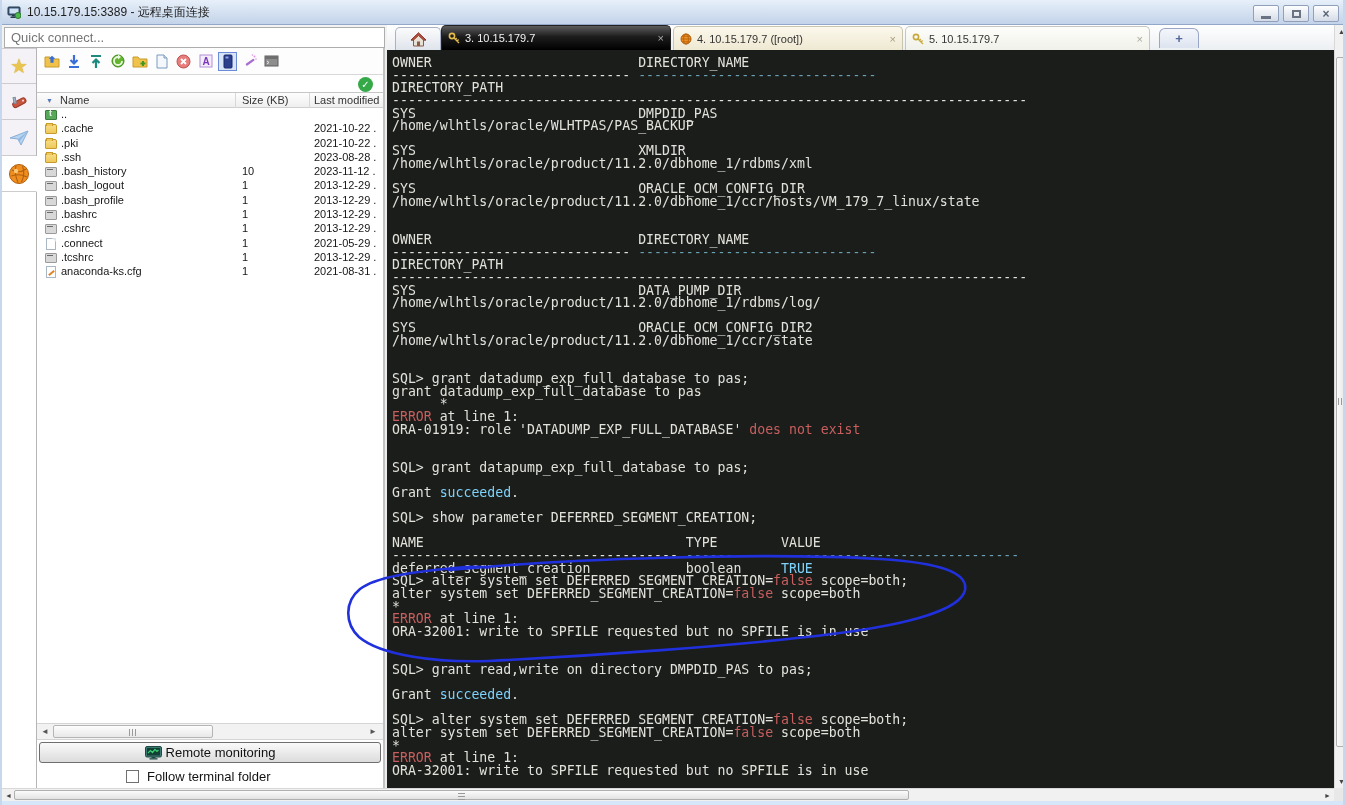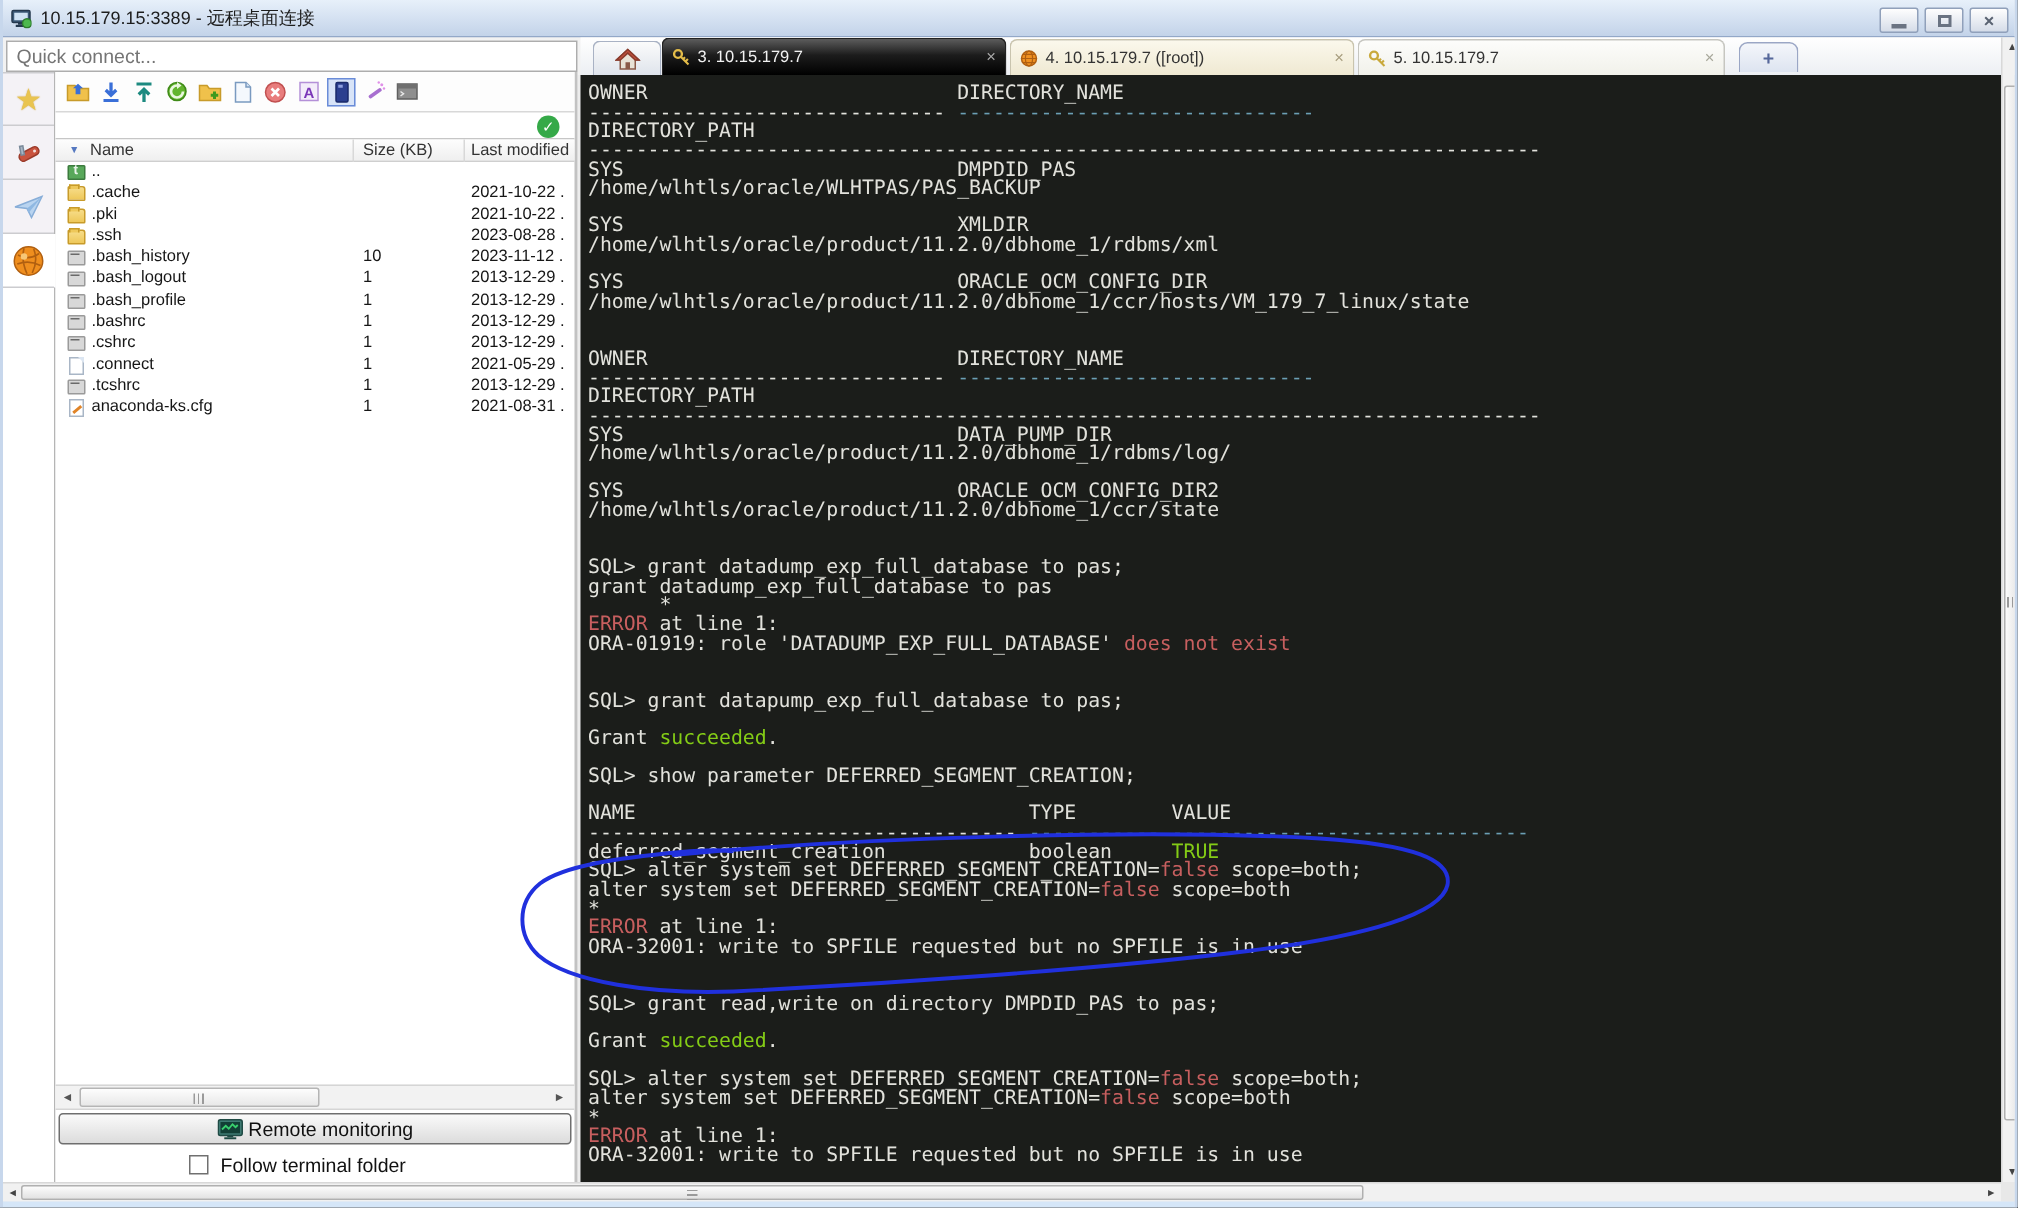"succeeded" .f-g { color: #84cc16 -> #7dd3fc }
